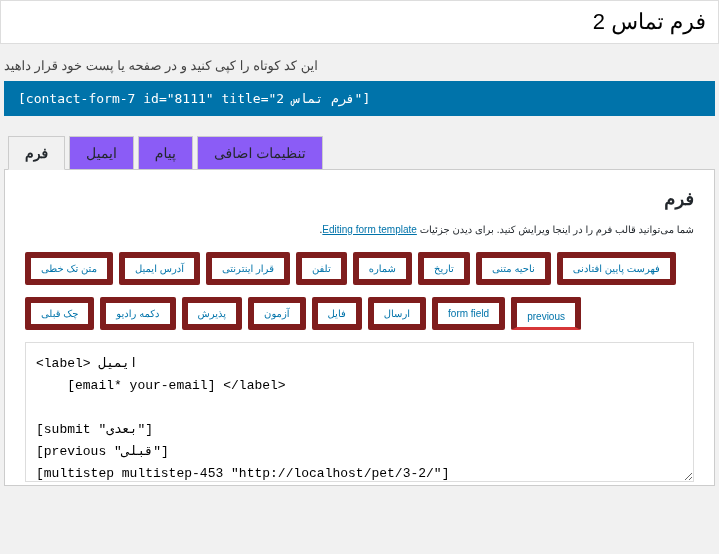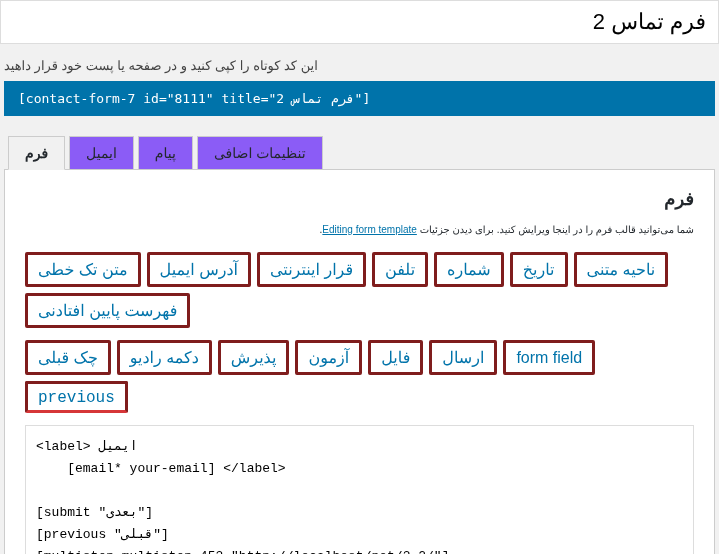"متن تک خطی" .tag-btn { border: 3px solid #7f1d1d -> 6px solid #7f1d1d; font-size: 16px -> 10px }
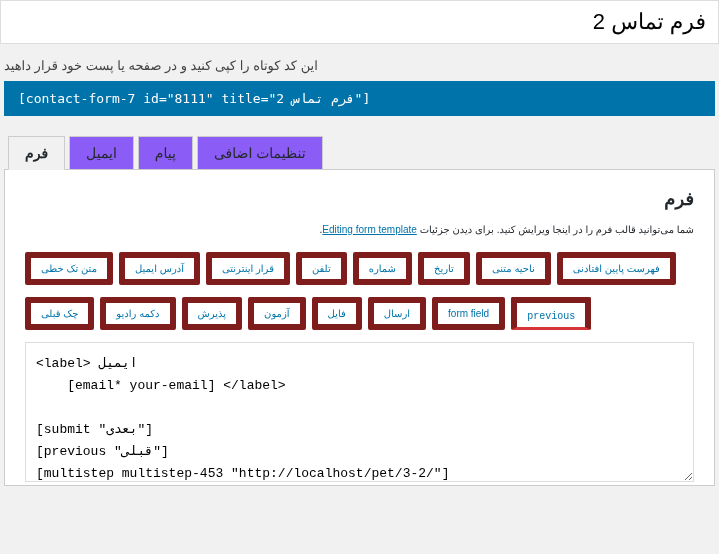"previous" .tag-btn.highlighted { font-family: Liberation Mono, monospace -> none }
